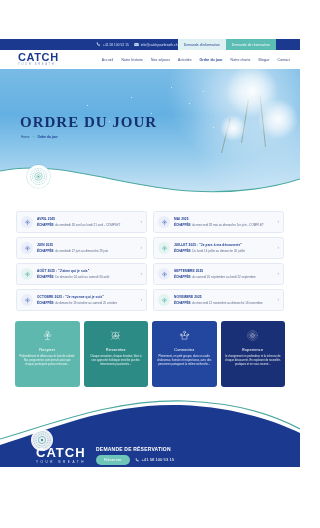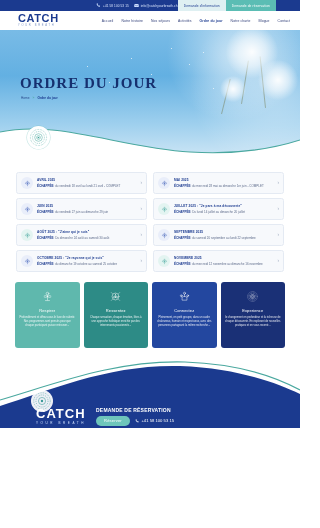"CATCH" .page { margin-top: none -> 39px }
